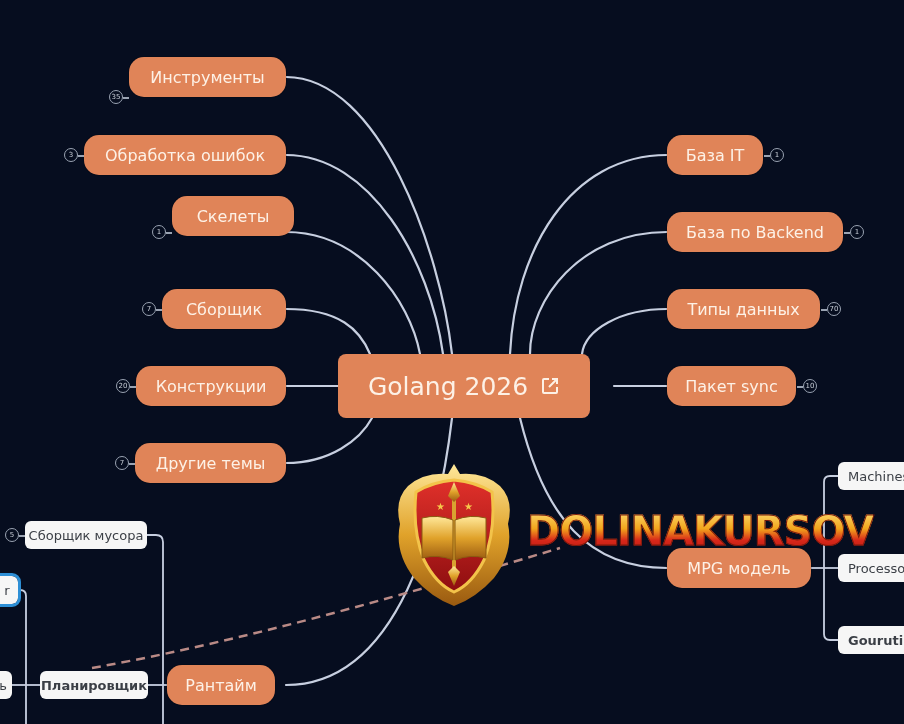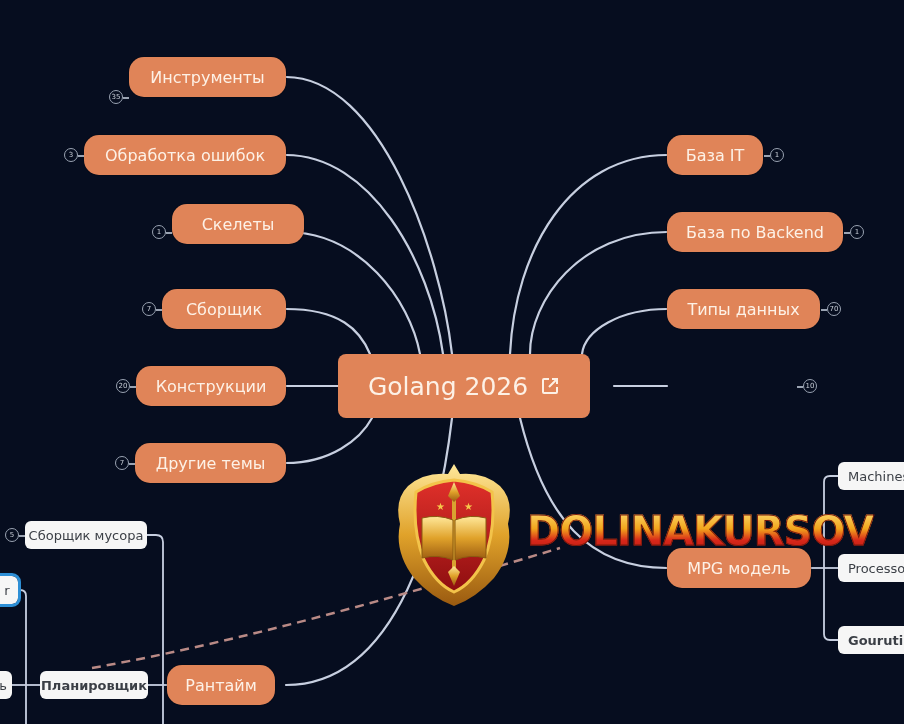"Скелеты" div.node { top: 204px -> 196px; width: 132px -> 122px }
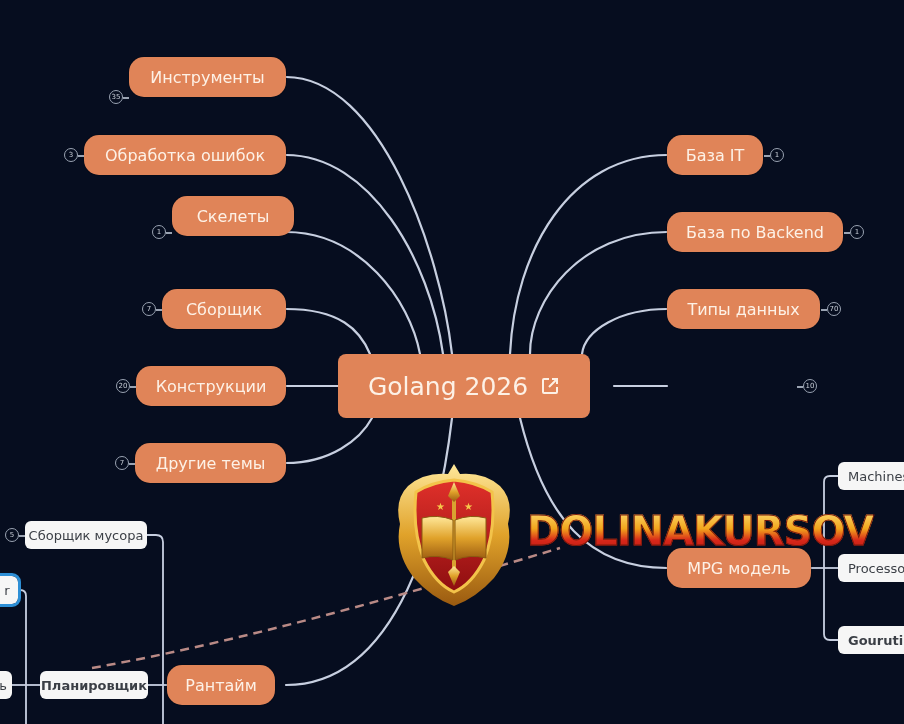"Пакет sync" div.node { html: none -> <div> <span>Пакет sync</span> </div> }
